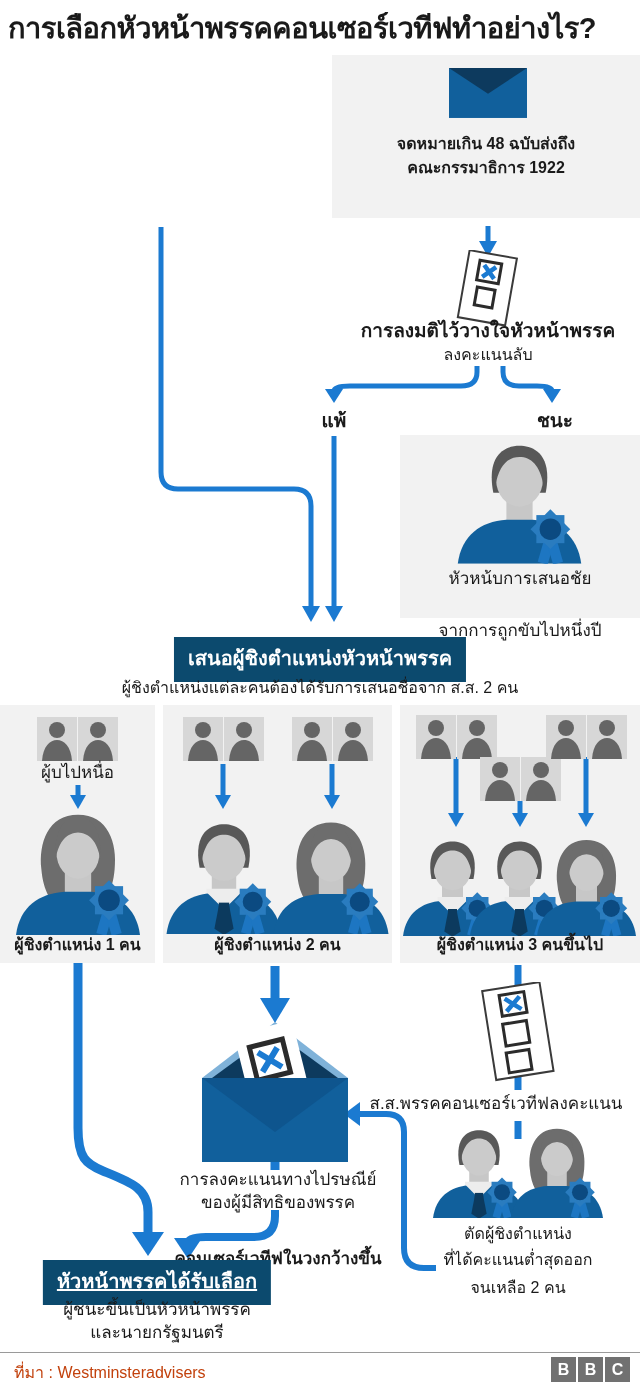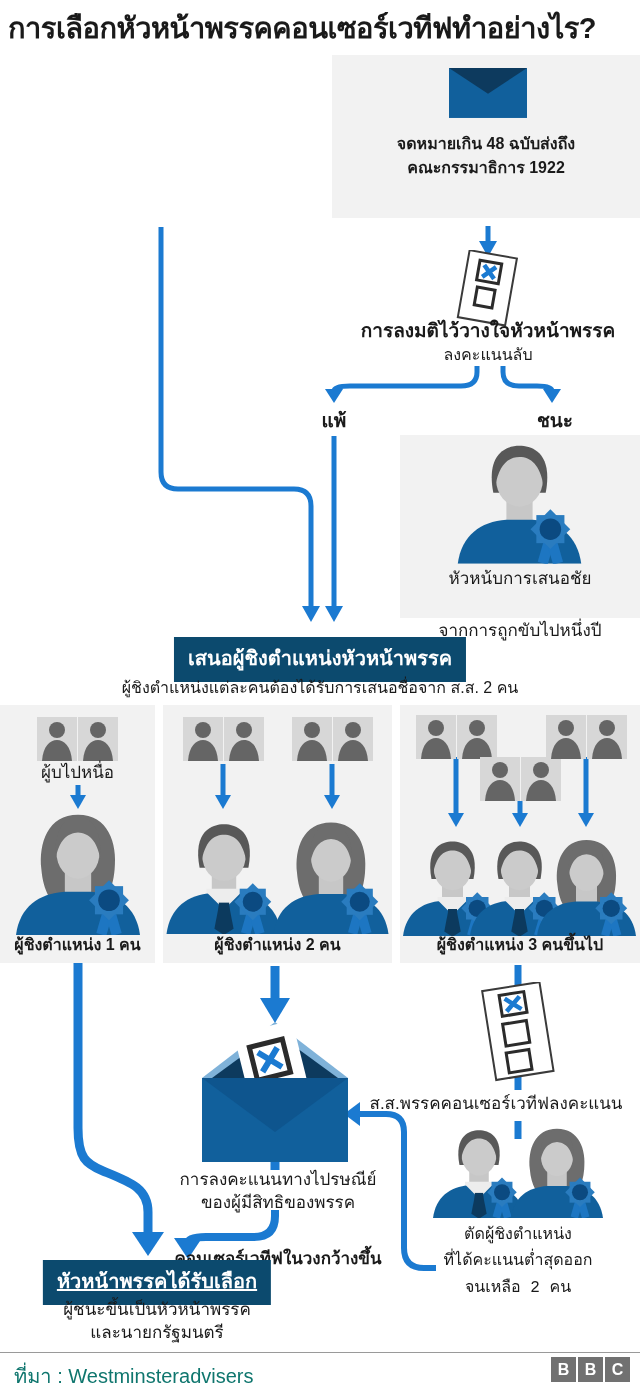"จนเหลือ 2 คน" div.abs { font-family: Liberation Mono, monospace -> none }
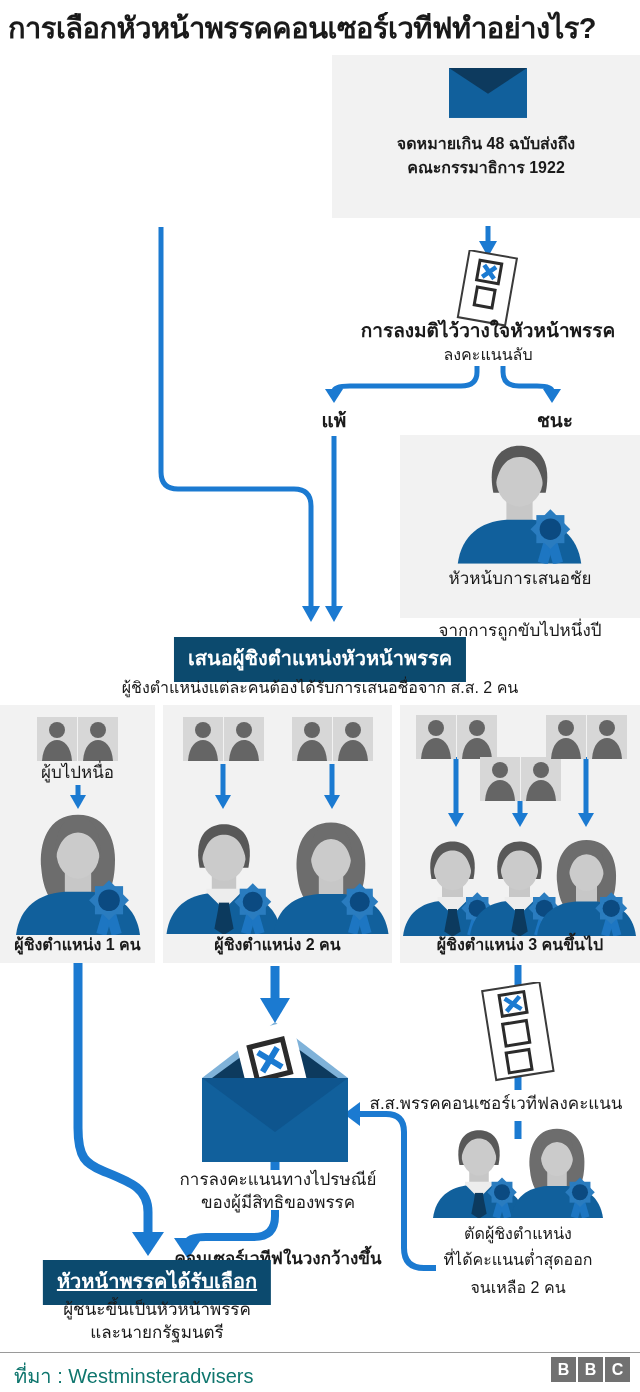"ที่มา : Westminsteradvisers" div.abs { color: #0f766e -> #c2410c; font-size: 20px -> 16px }
